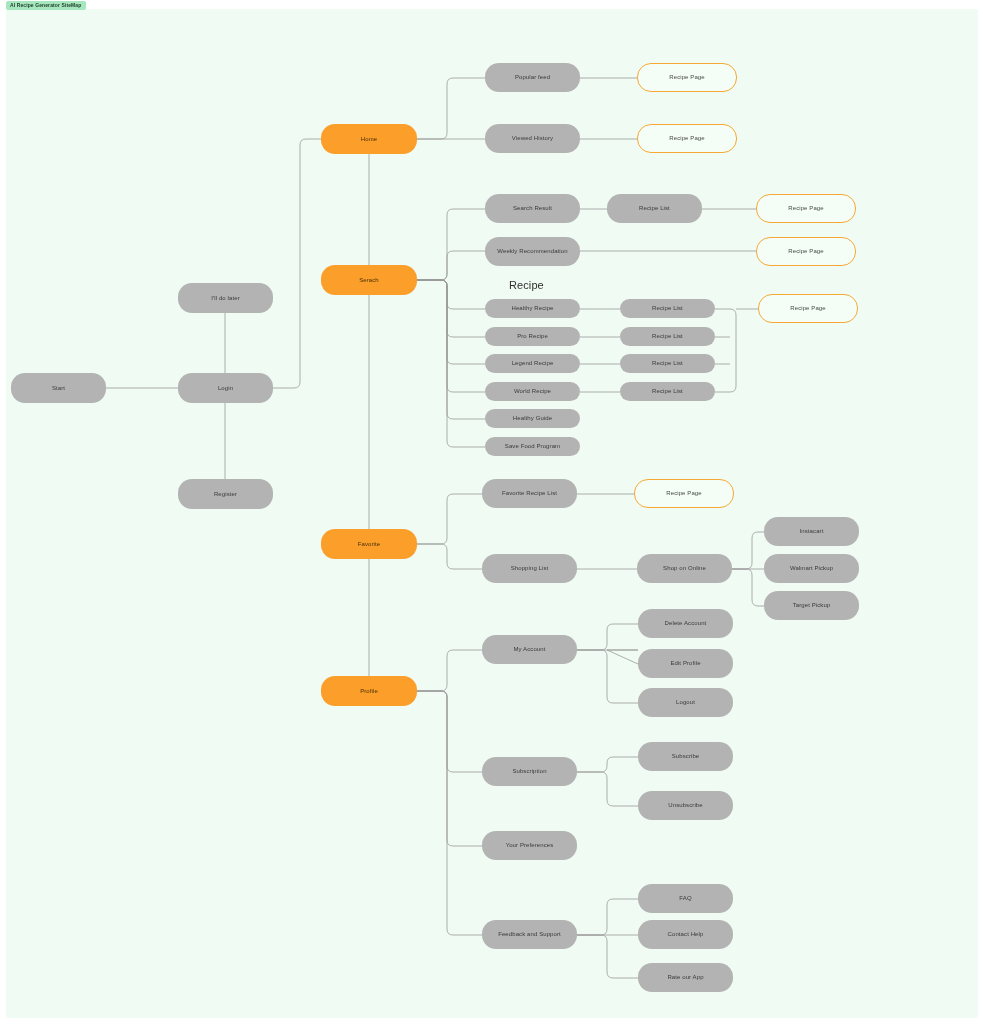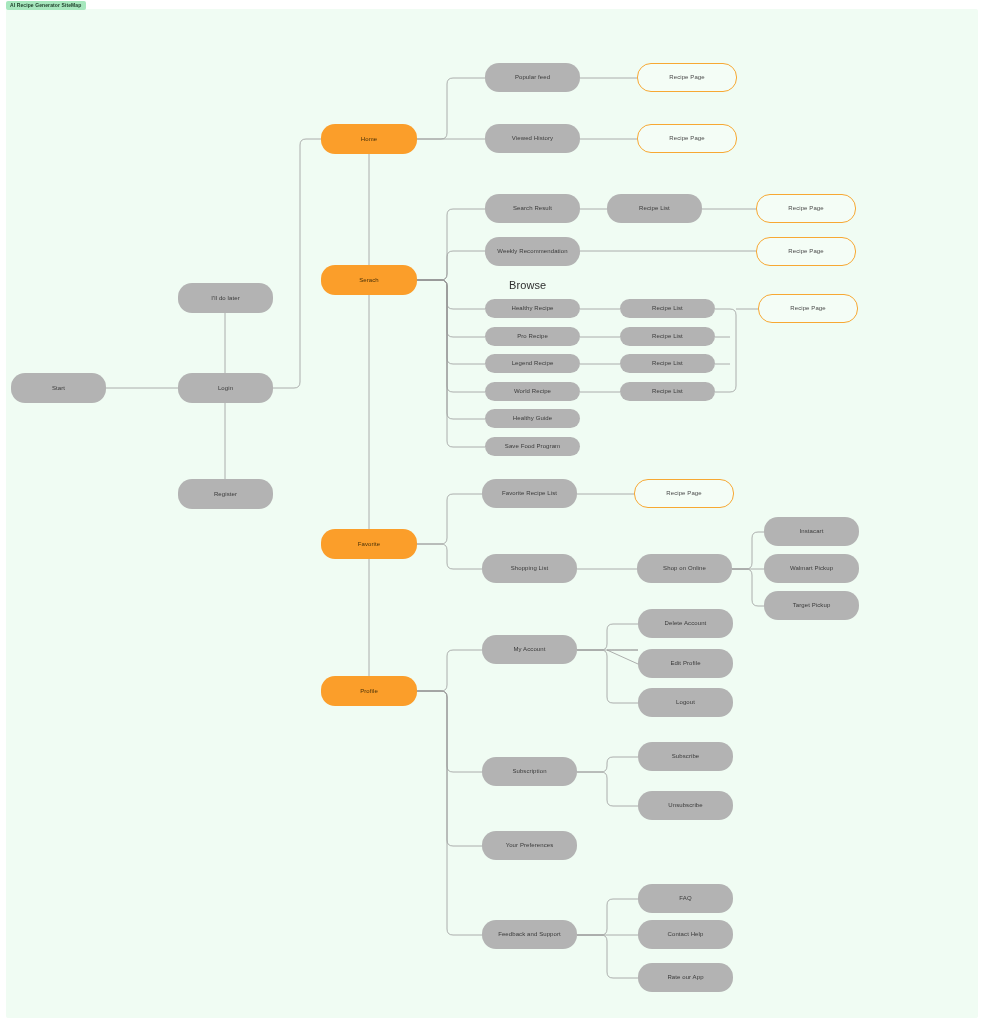"Browse" div.section-label { text: Browse -> Recipe }
